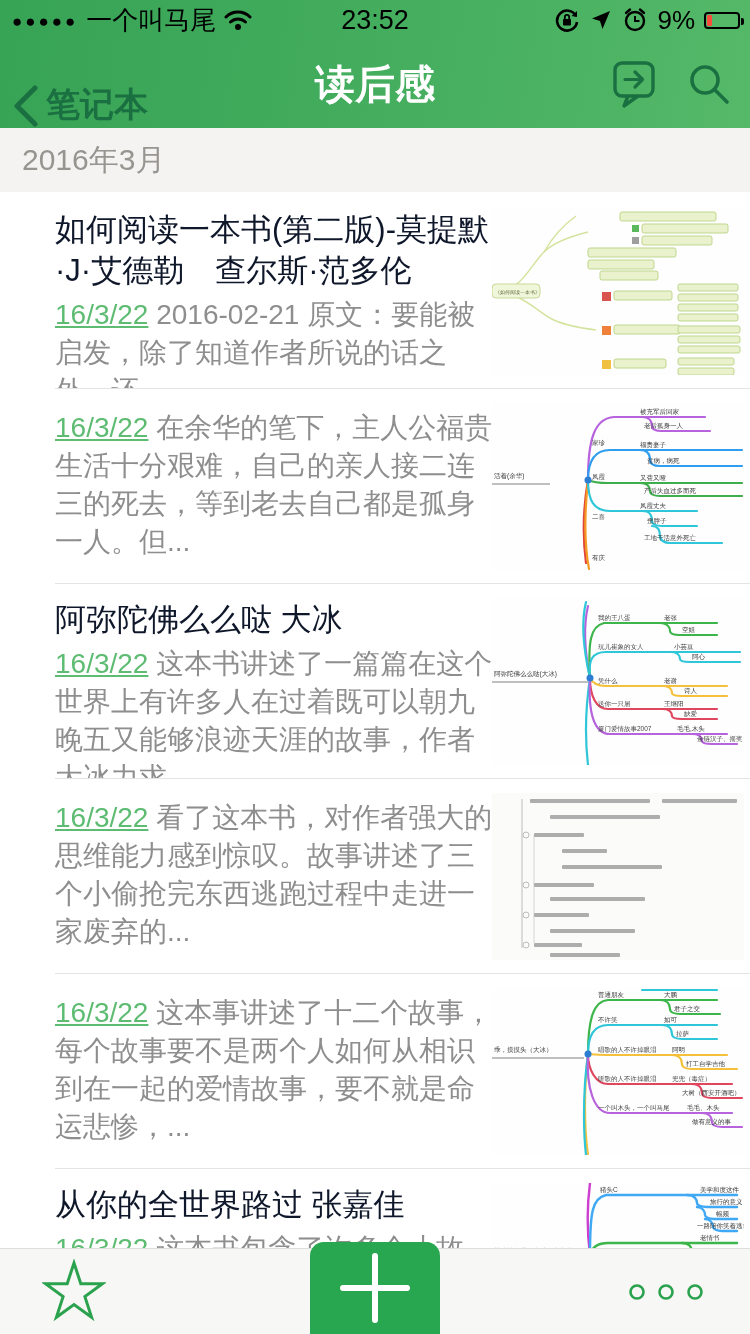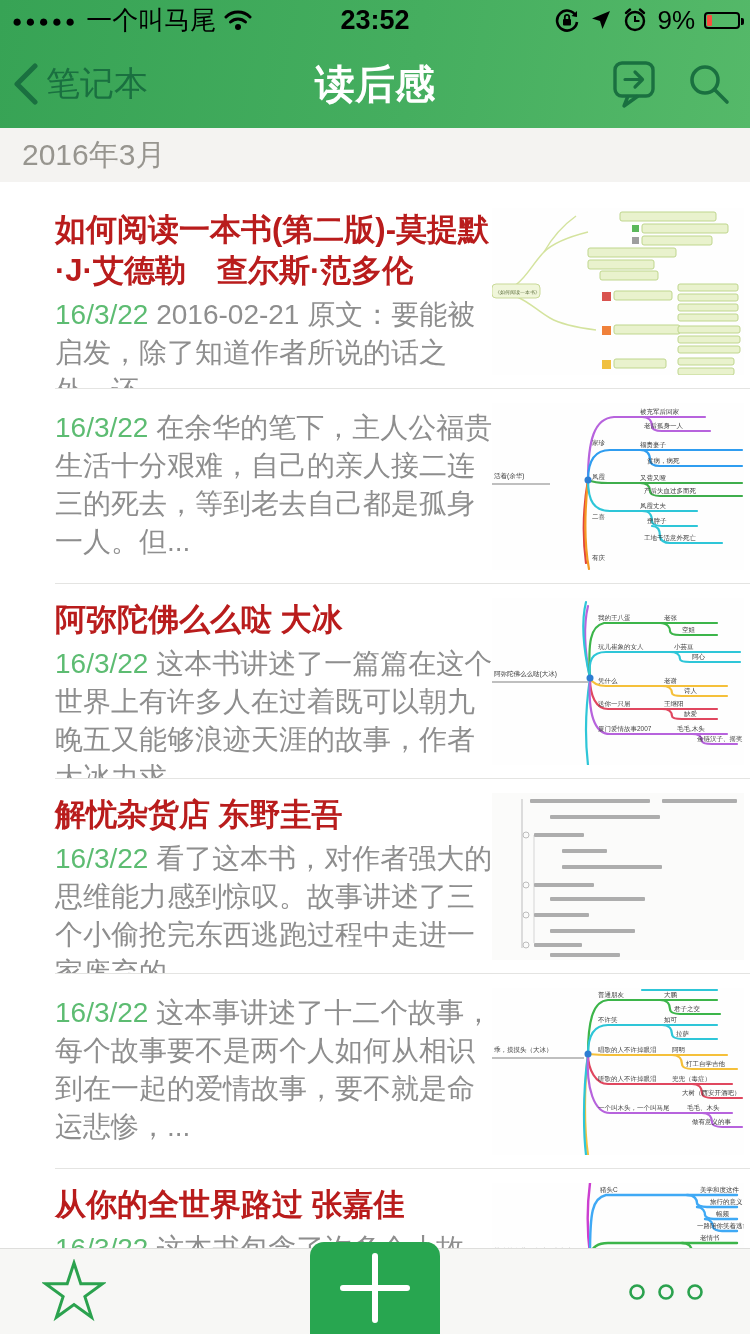"23:52" .sb-time { font-weight: 700 -> 400 }
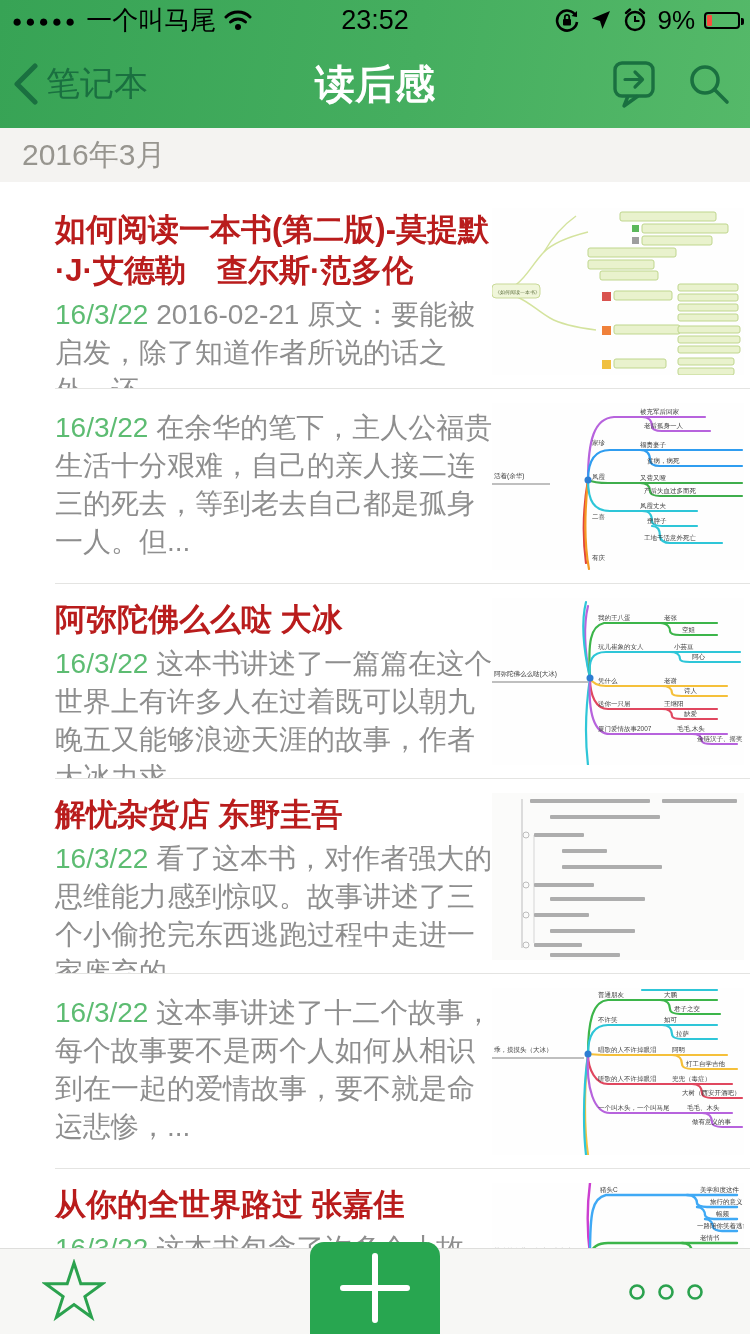"笔记本" .nav-back { align-items: center -> flex-end; font-weight: none -> bold }
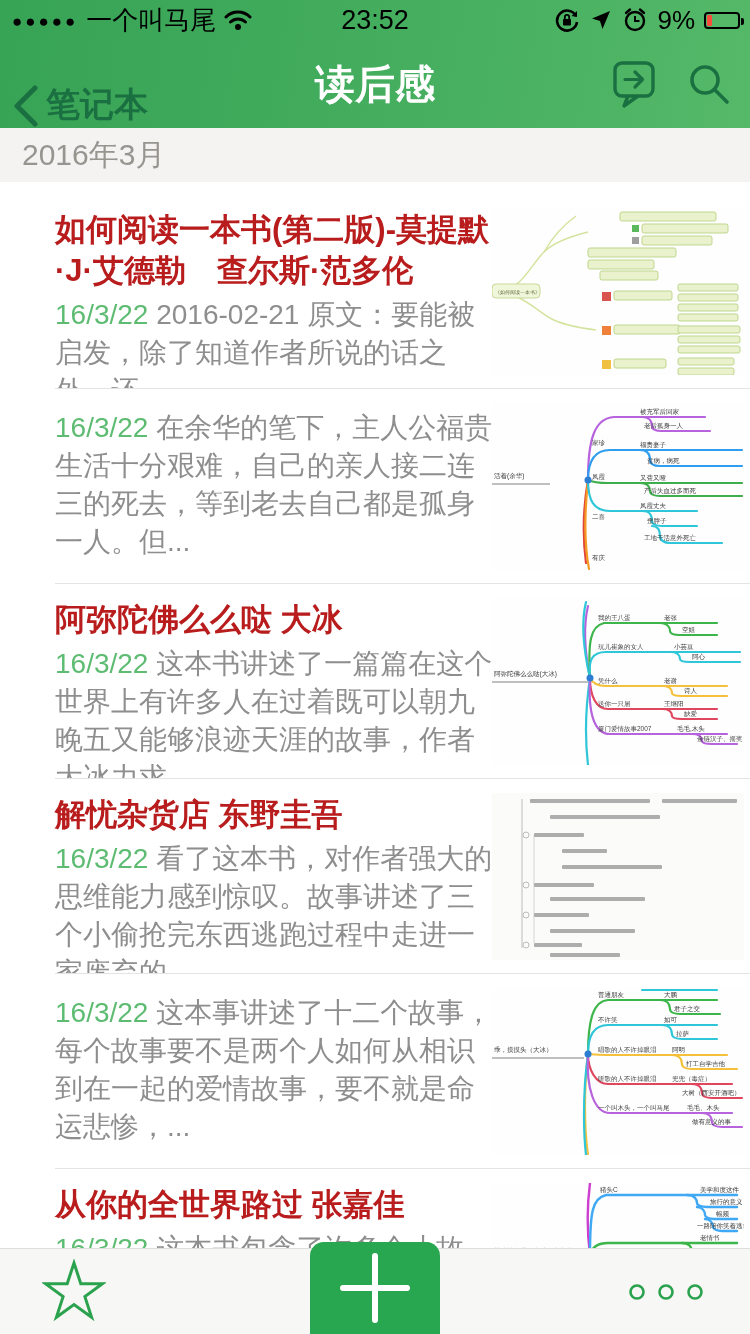"2016年3月" .section { height: 54px -> 64px }
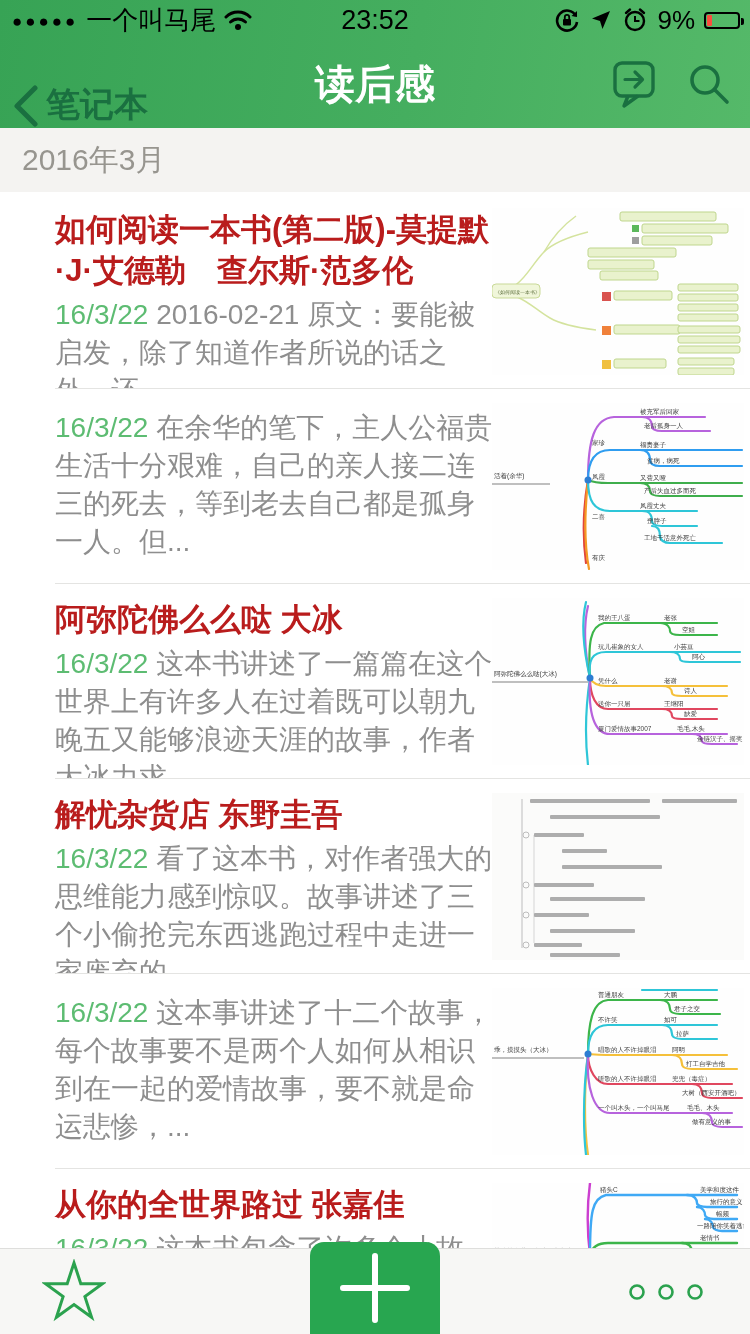"如何阅读一本书(第二版)-莫提默·J·艾德勒 查尔斯·范多伦" .title { color: #b91c1c -> #0f172a; font-weight: 700 -> 400 }
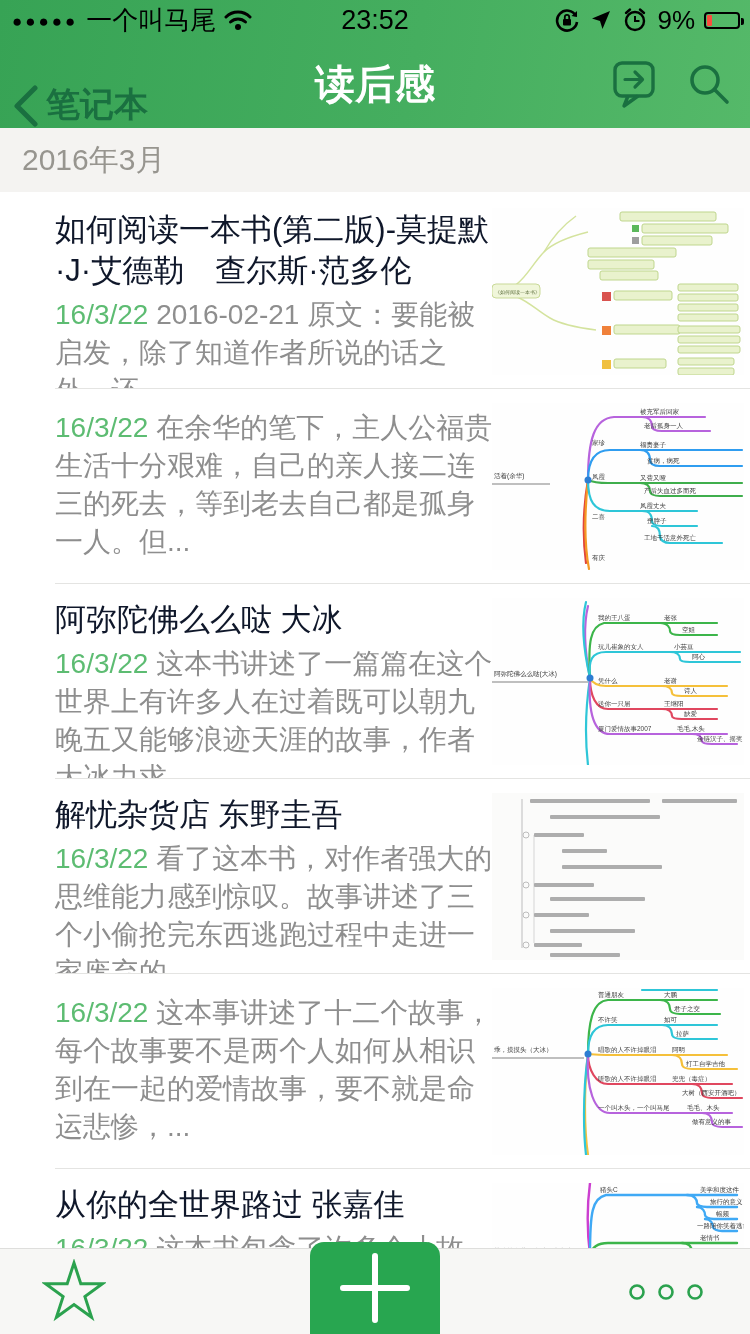"16/3/22" .date { text-decoration: none -> underline }
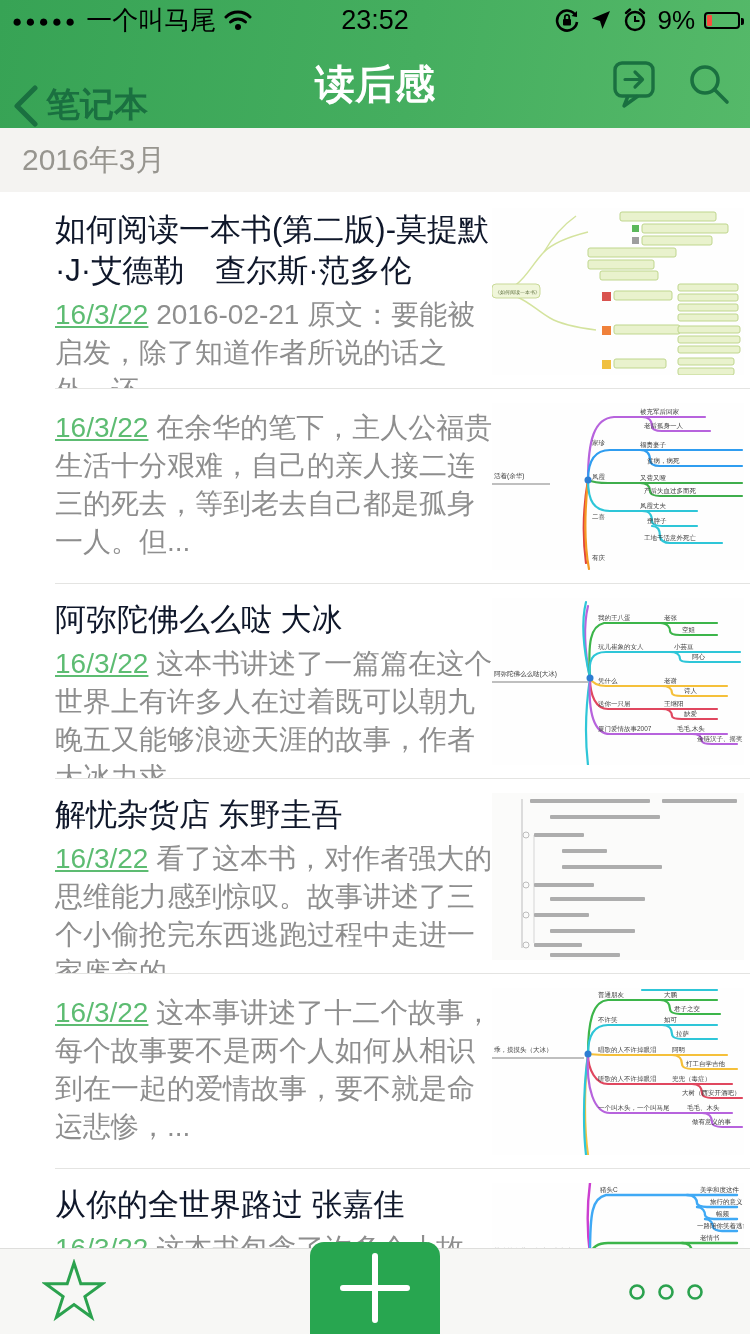"解忧杂货店 东野圭吾" div.title { html: <div>解忧杂货店 东野圭吾</div> -> none }
